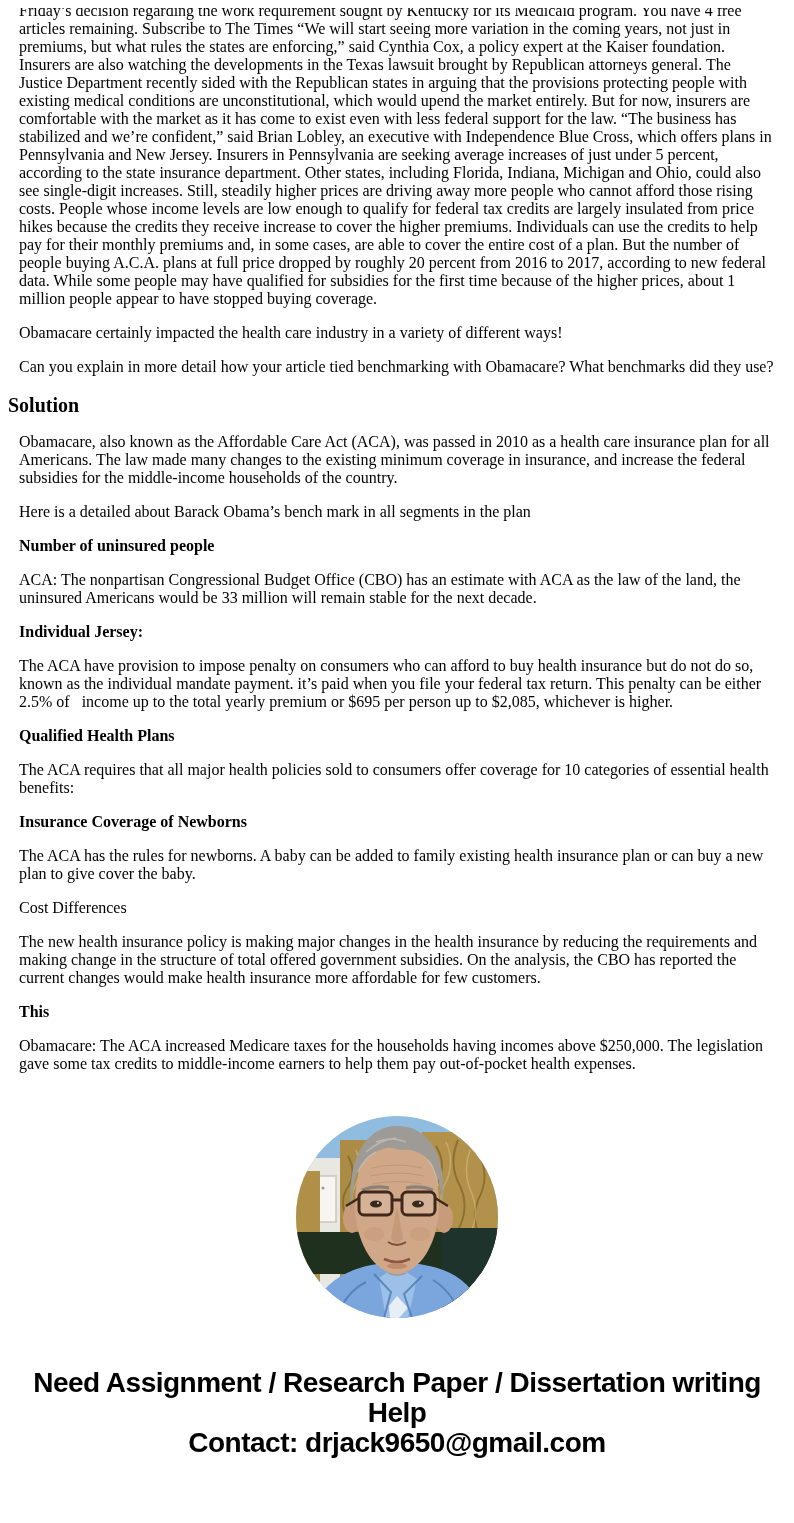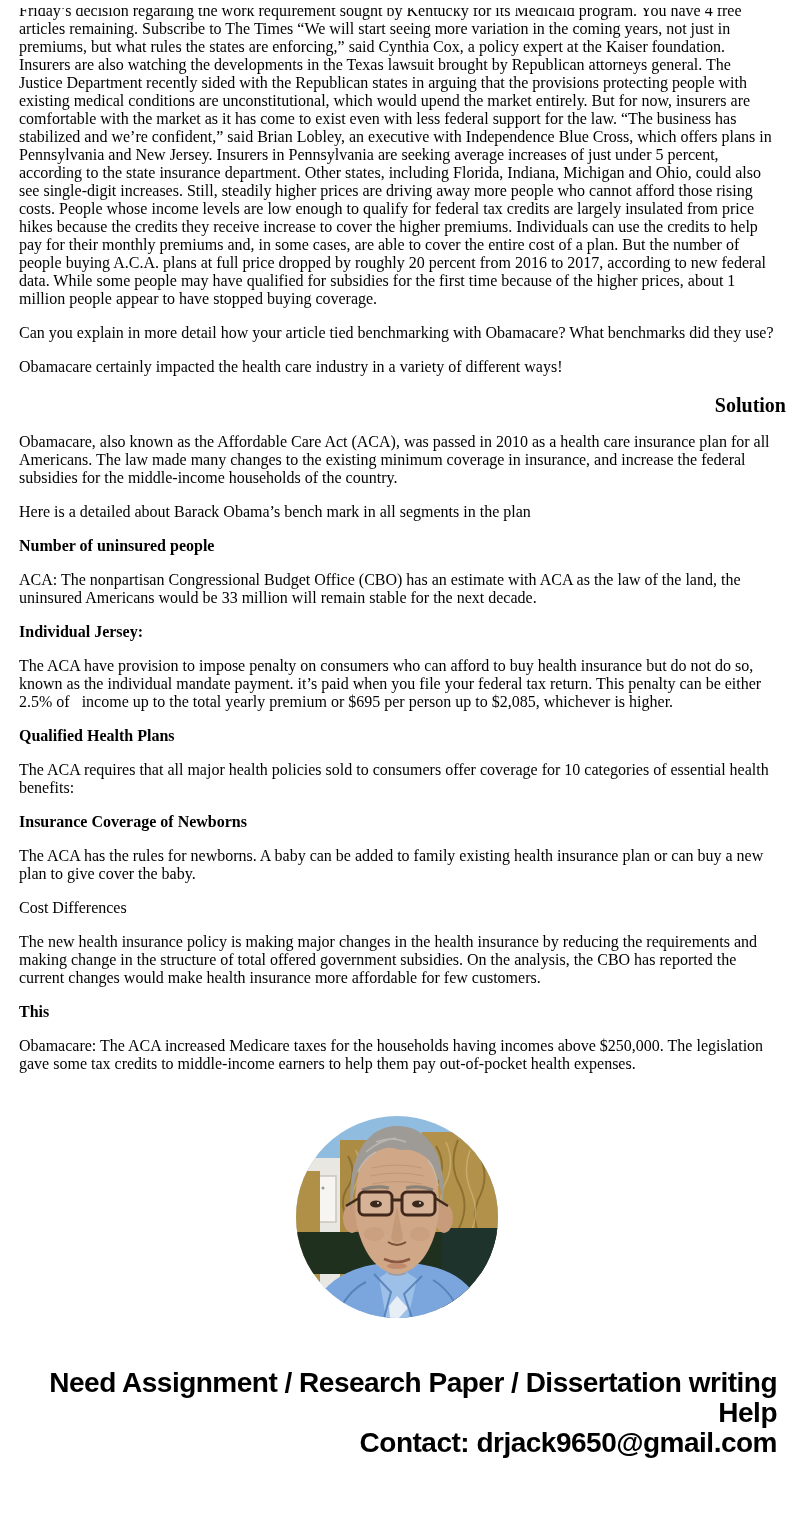"Can you explain in more" p { order: before "Obamacare certainly impacted the health" -> after "Obamacare certainly impacted the health" }
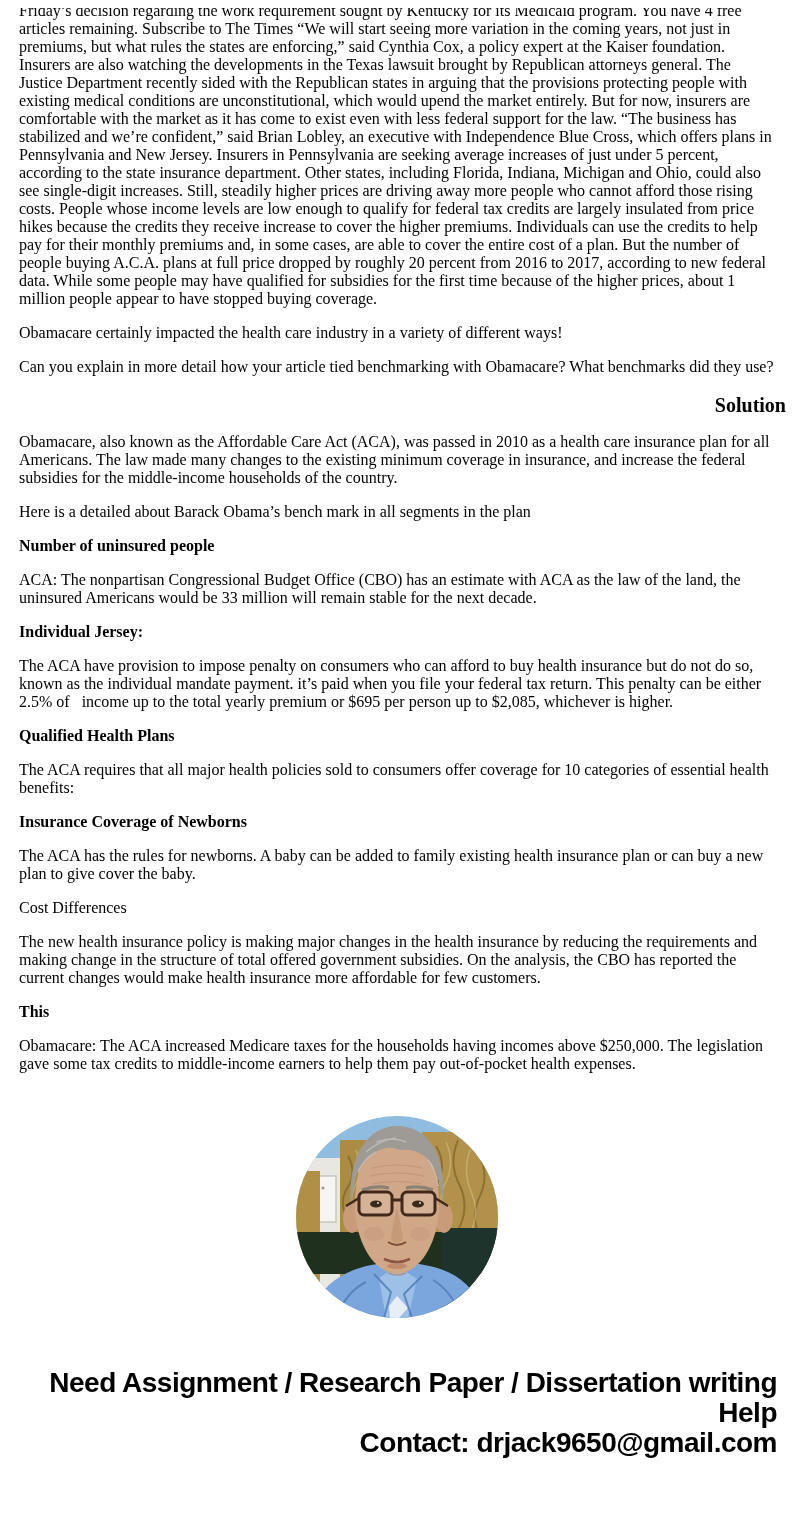"Solution" .doc h2 { text-align: right -> none }
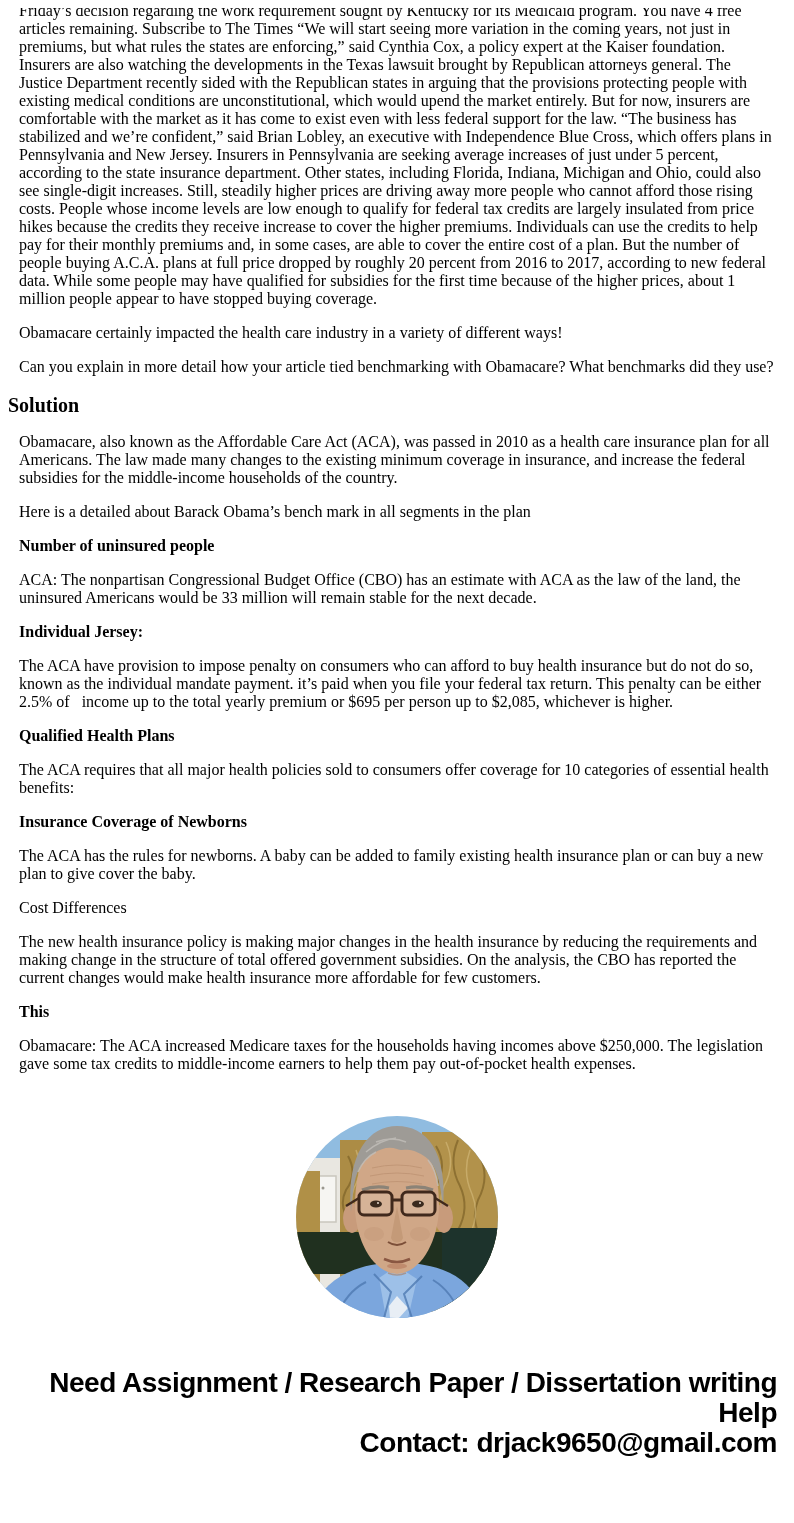"Need Assignment / Research Paper" .cta { text-align: right -> center }
